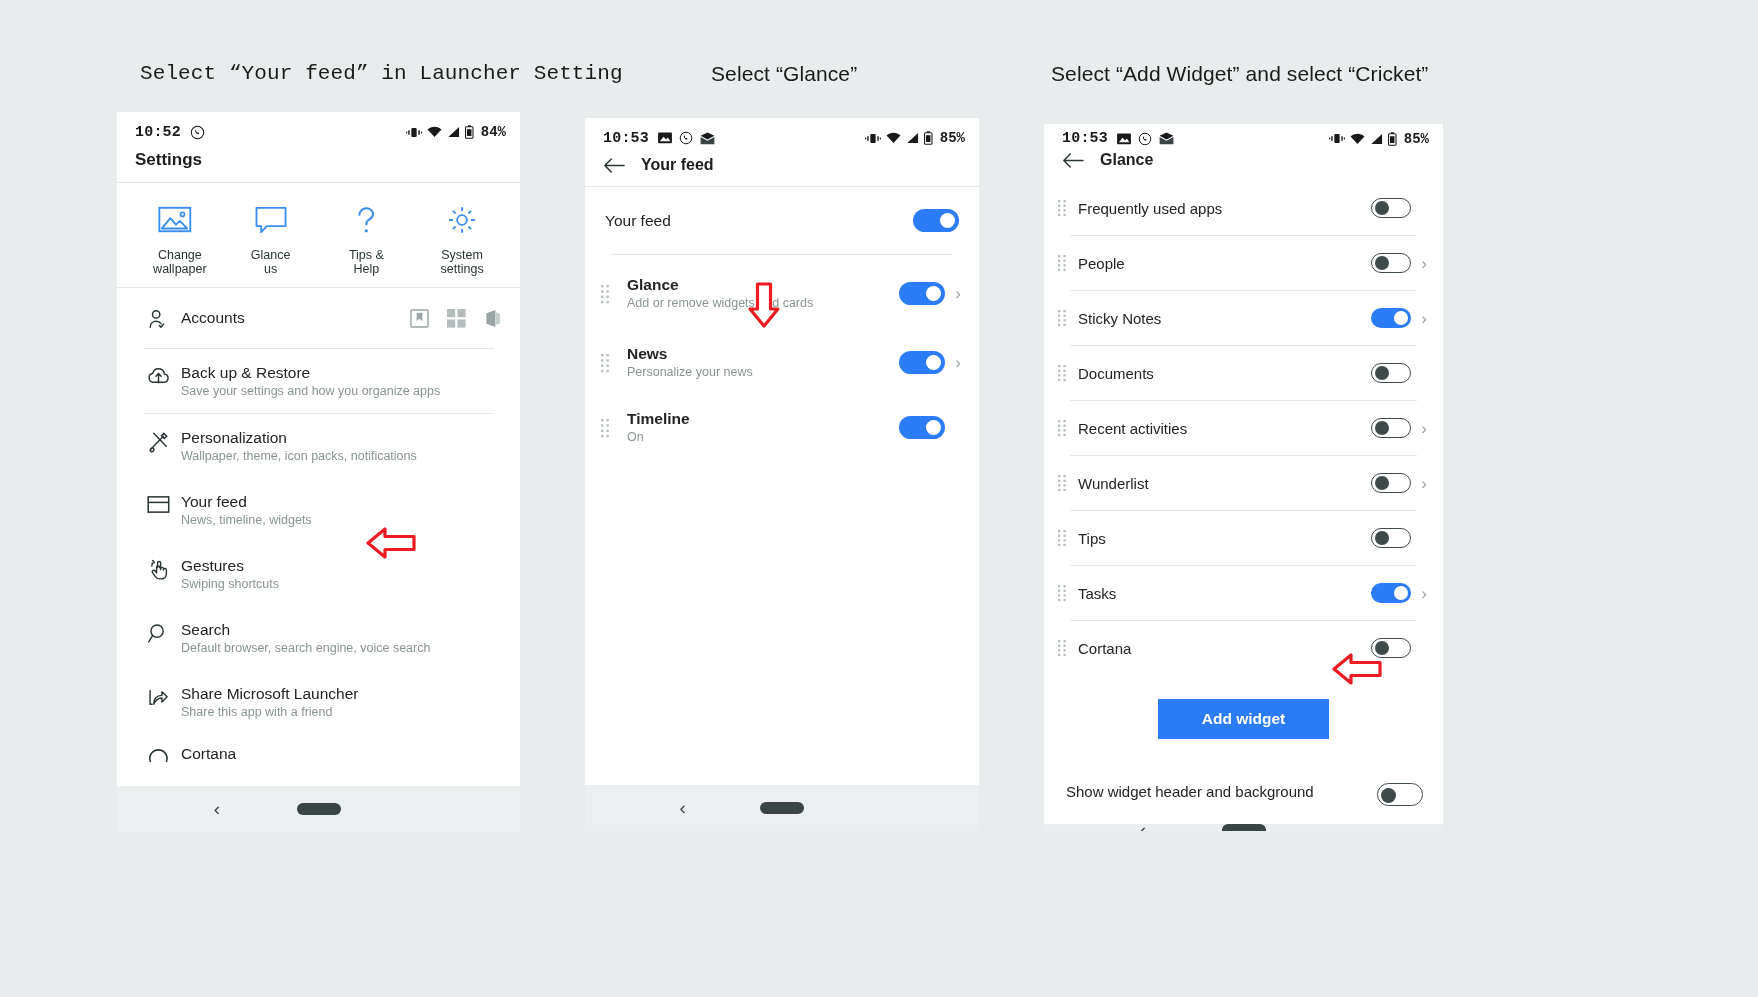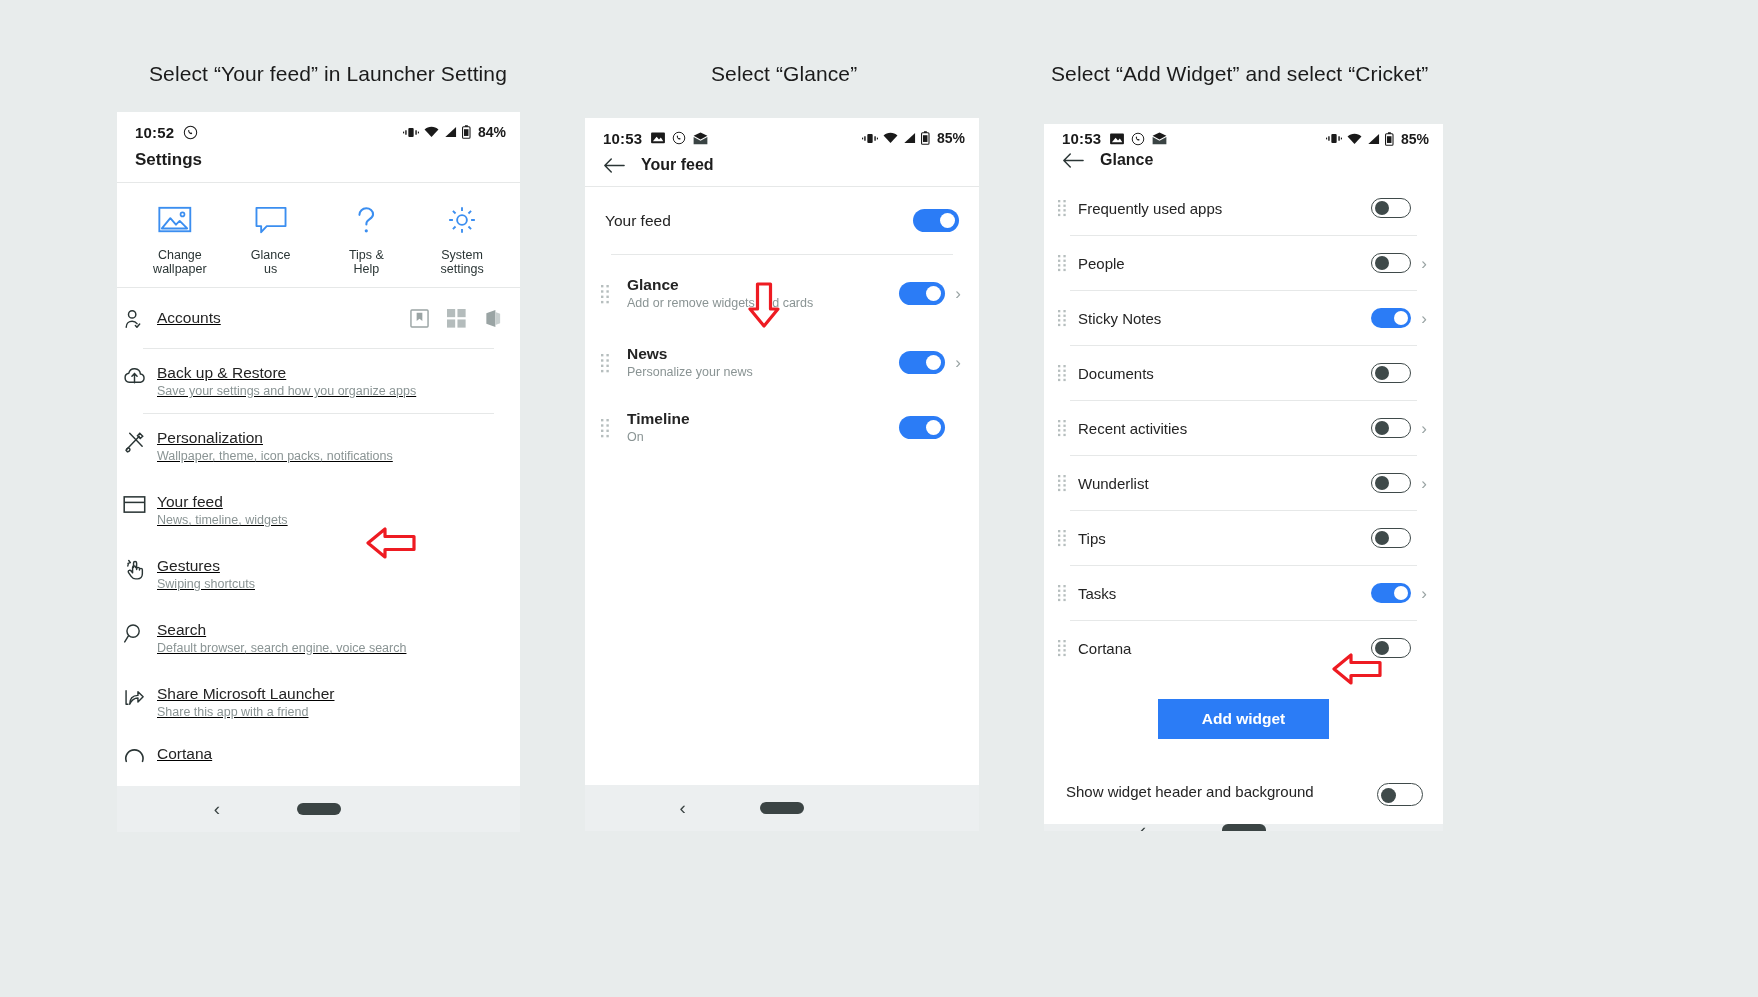"Select “Your feed” in Launcher" div.caption { font-family: none -> Liberation Mono, monospace; left: 149px -> 140px }
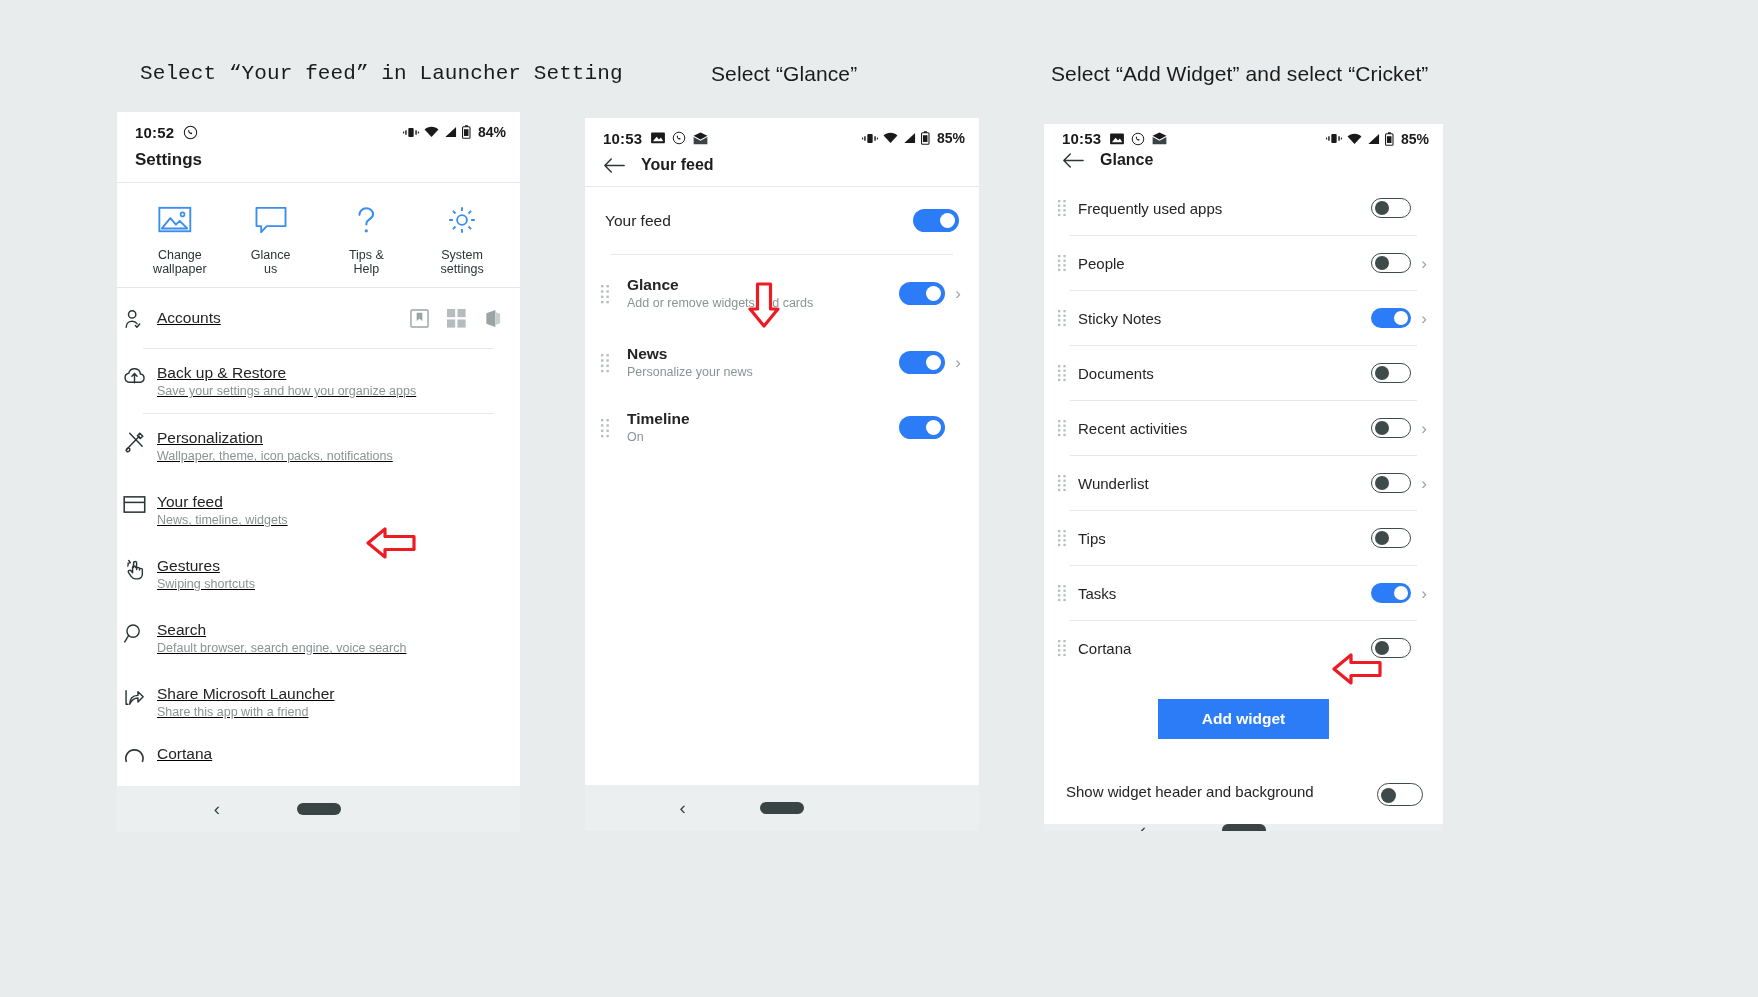"10:52" .statusbar { font-family: none -> Liberation Mono, monospace }
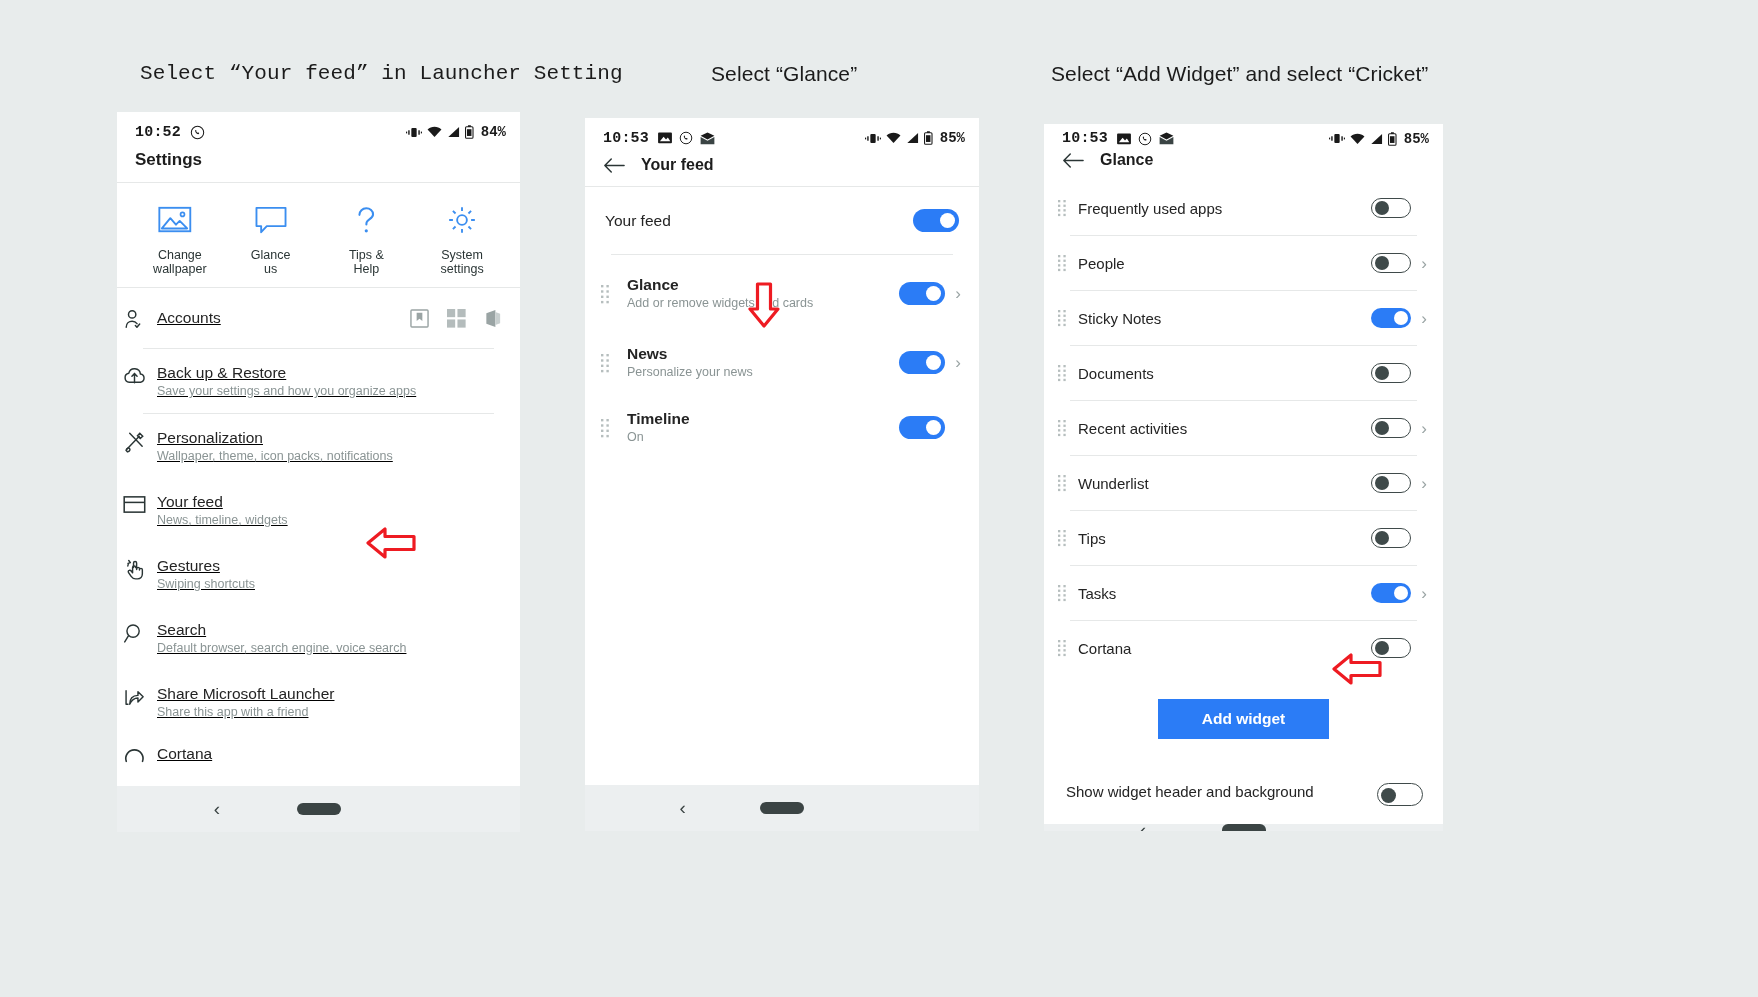"Accounts" .srow { padding: 14px 18px 13px 6px -> 14px 18px 13px 30px; text-decoration: underline -> none }
